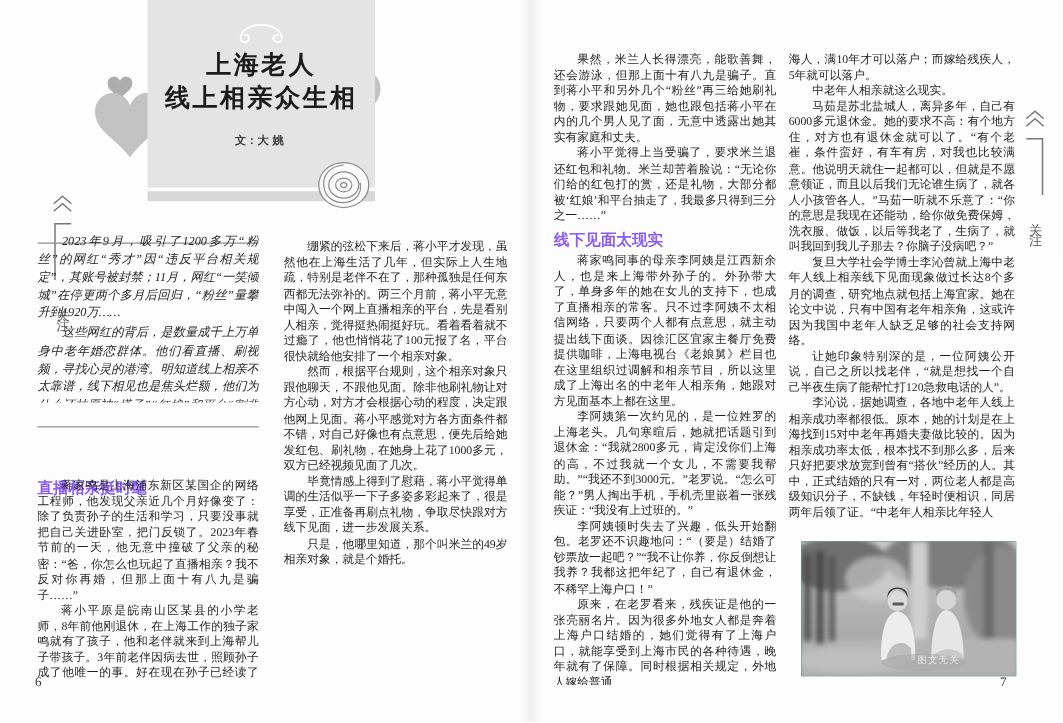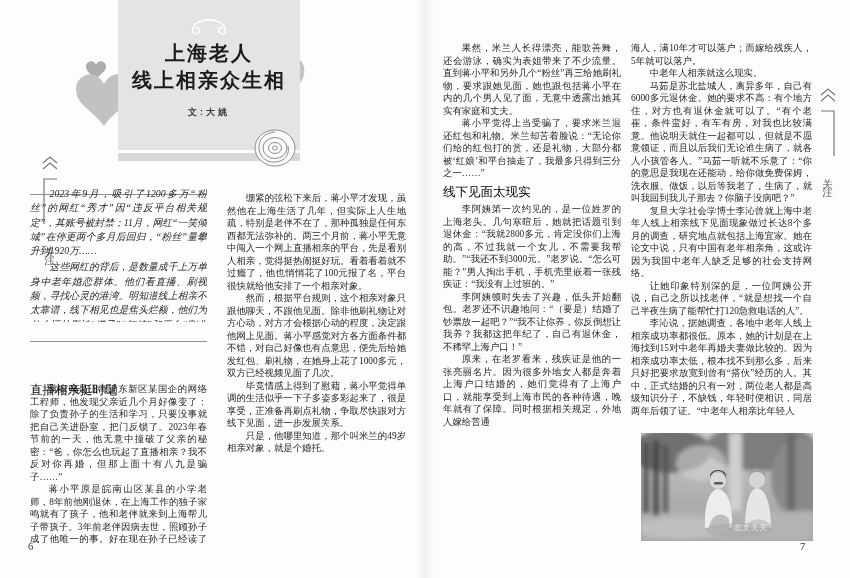"上海老人" .title-line { font-family: Liberation Sans, sans-serif -> Liberation Mono, monospace }
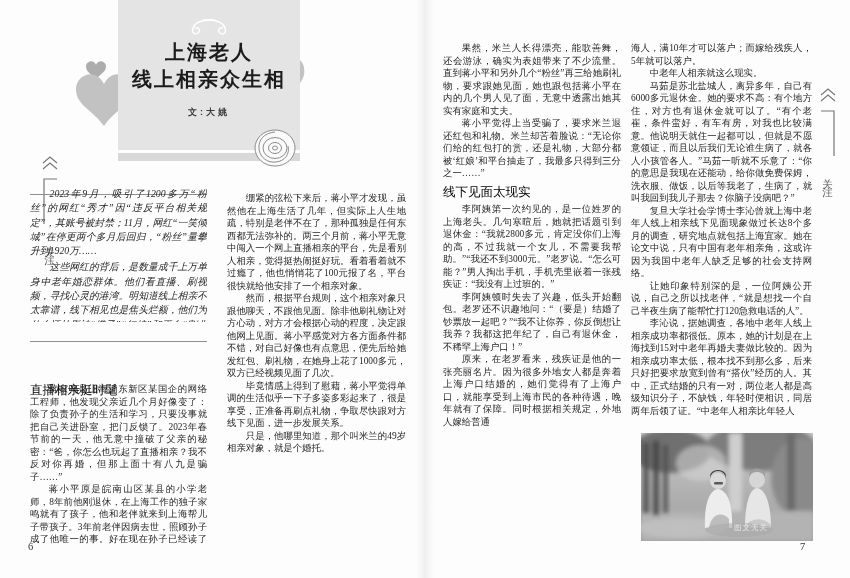"果然，米兰人长得漂亮，能歌善舞，还会游泳，确实为表姐带来了不少流量。直到蒋小平和" p { text: 确实为表姐带来了不少流量 -> 但那上面十有八九是骗子 }
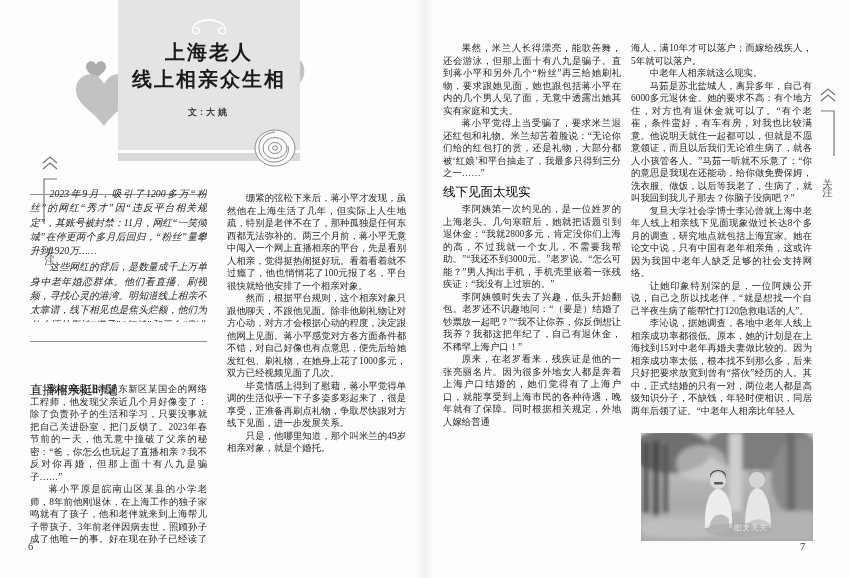"线下见面太现实" .h-section { color: #000000 -> #8b5cf6; font-weight: normal -> bold }
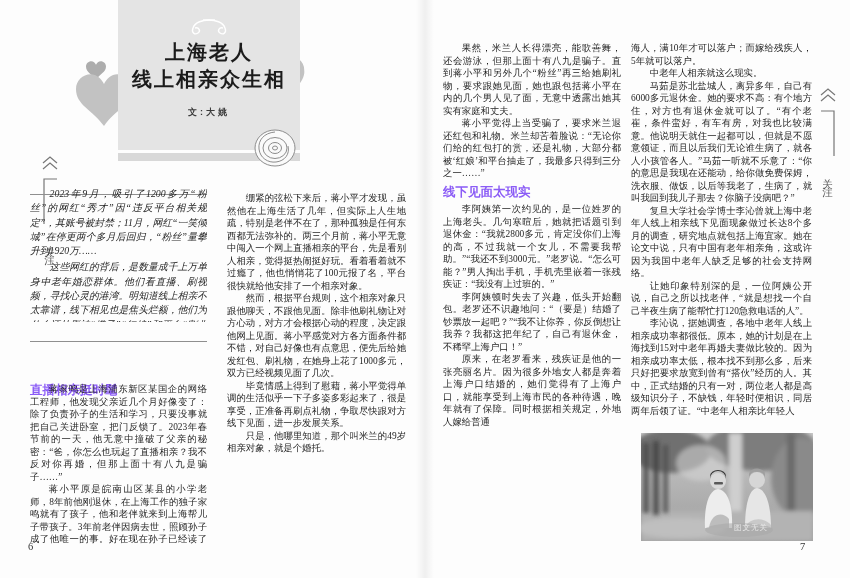"蒋家鸣同事的母亲李阿姨是江西新余人，也是来上海带外孙子的。外孙带大了，单身多年的" p { html: none -> <p>蒋家鸣同事的母亲李阿姨是江西新余人，也是来上海带外孙子的。外孙带大了，单身多年的她在女儿的支持下，也成了直播相亲的常客。只不过李阿姨不太相信网络，只要两个人都有点意思，就主动提出线下面谈。因徐汇区宜家主餐厅免费提供咖啡，上海电视台《老娘舅》栏目也在这里组织过调解和相亲节目，所以这里成了上海出名的中老年人相亲角，她跟对方见面基本上都在这里。</p> }
